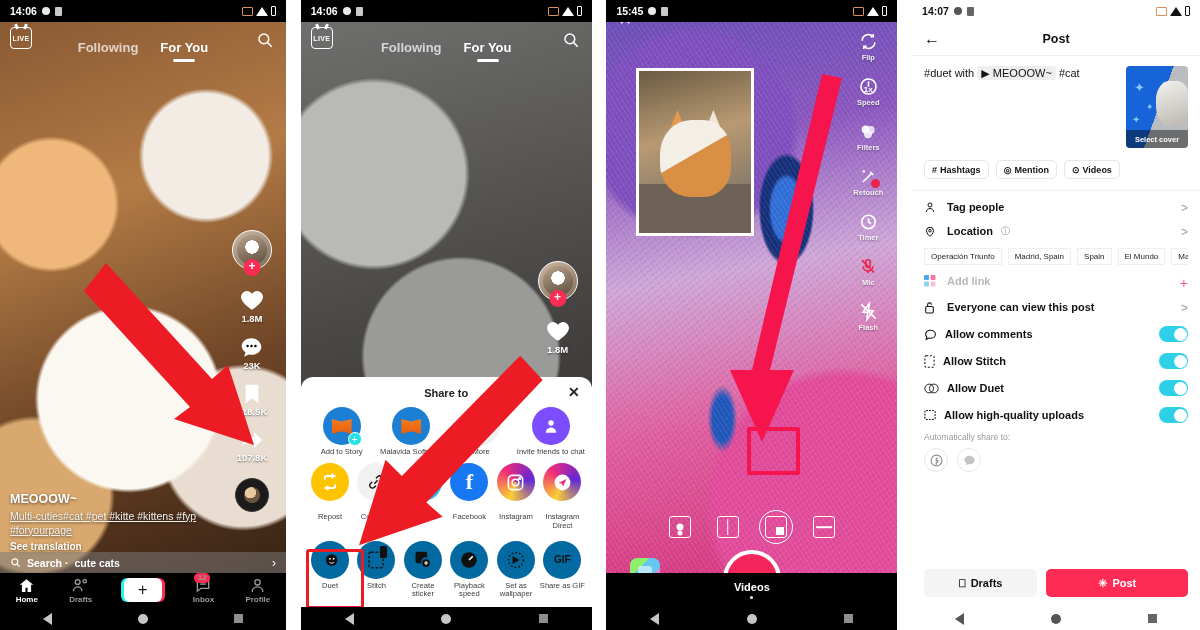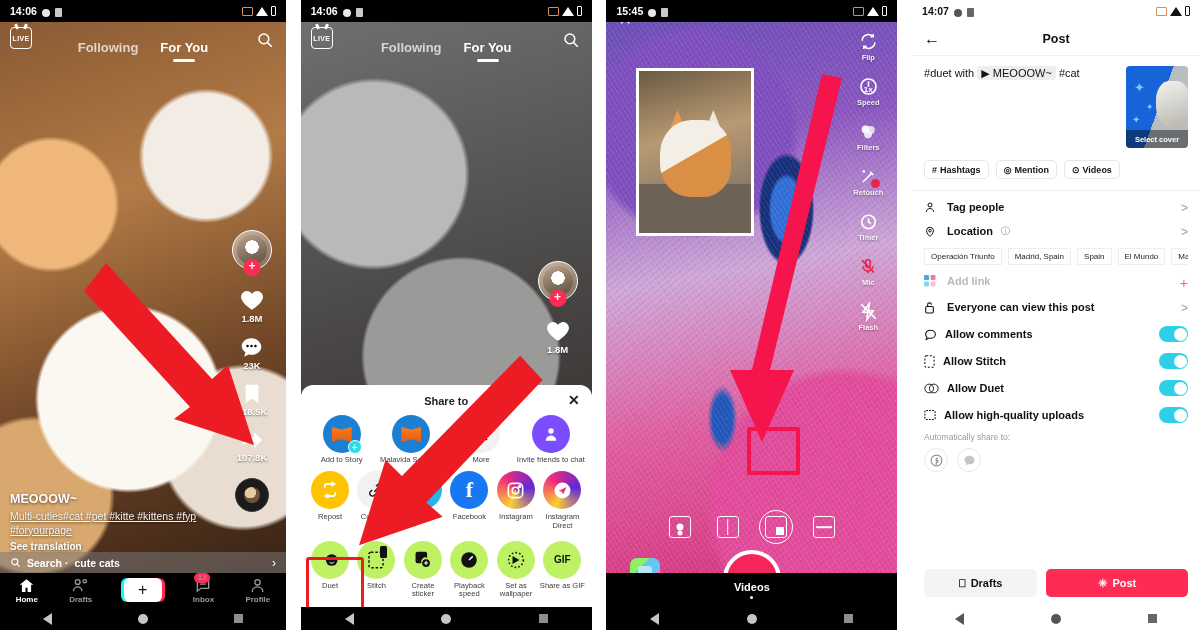"14:06" .sb-left { align-items: flex-end -> center }
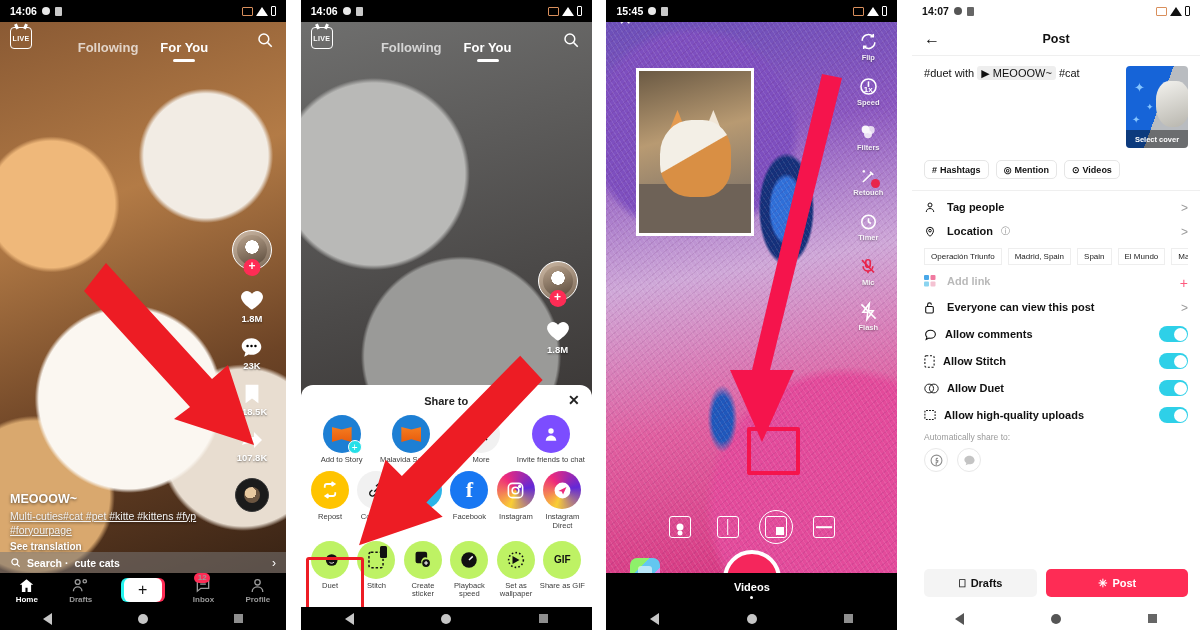"Repost" .row2 .si .lb { margin-top: 1px -> 9px }
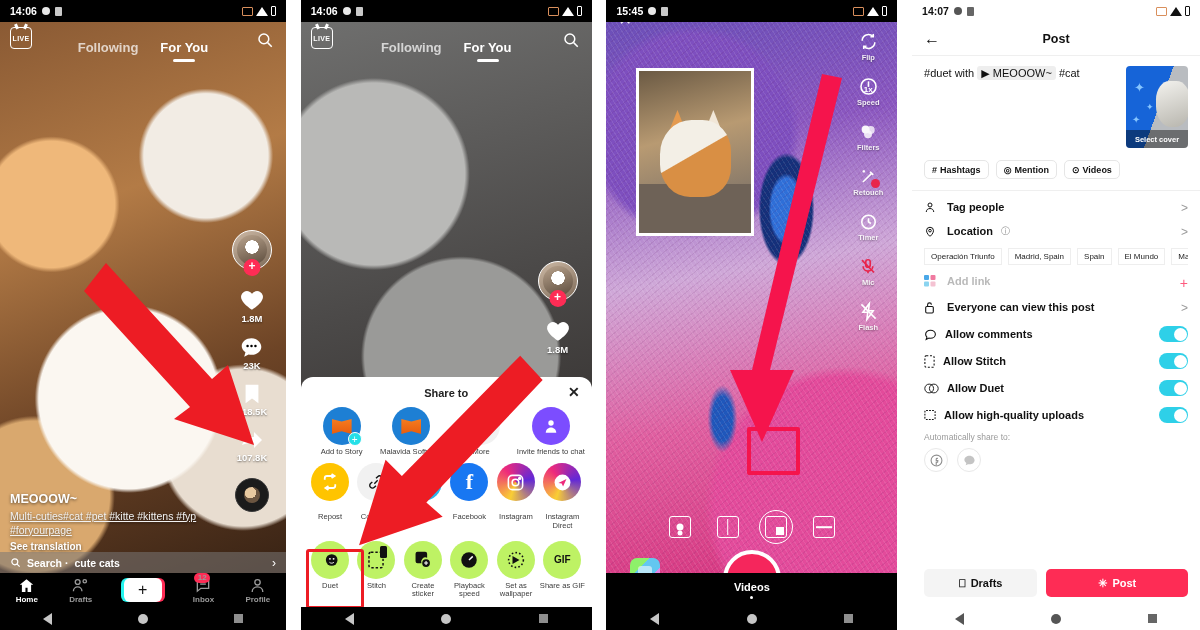"GIF" .tools .si .ic { background: #bef264 -> #0369a1 }
